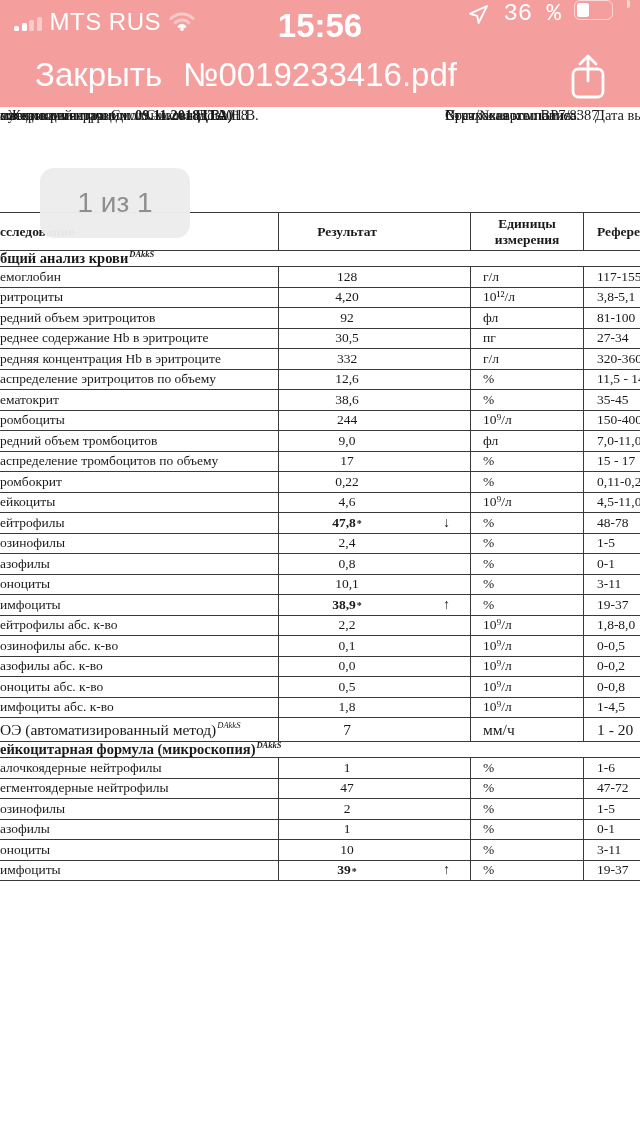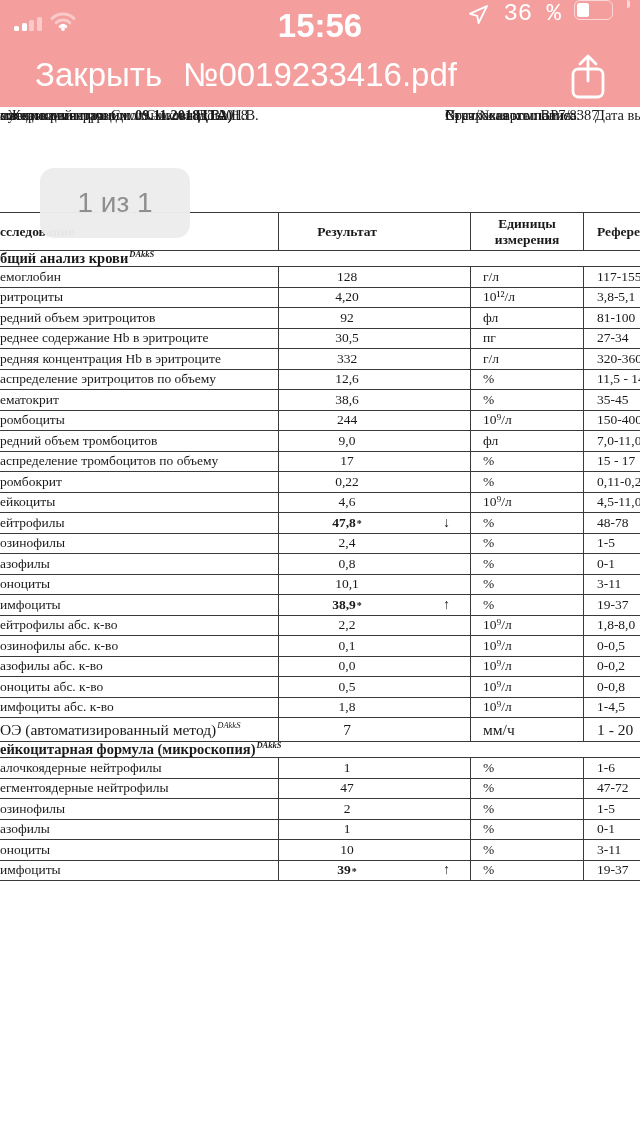"MTS RUS" span.carrier { html: none -> <span>MTS RUS</span> }
